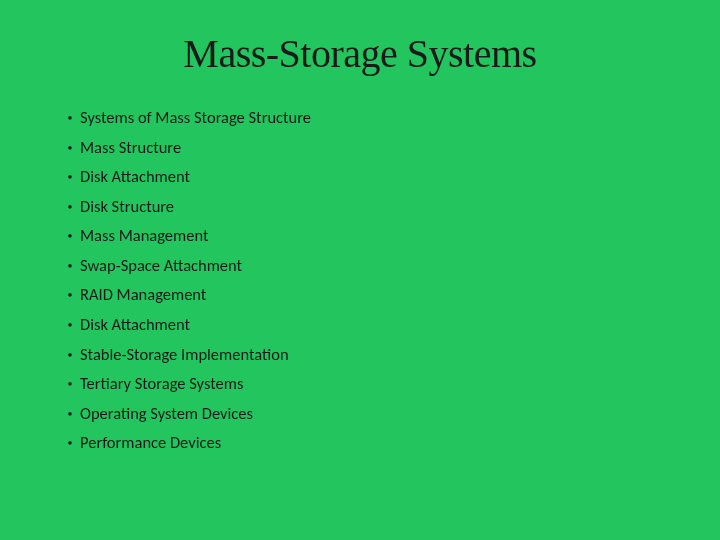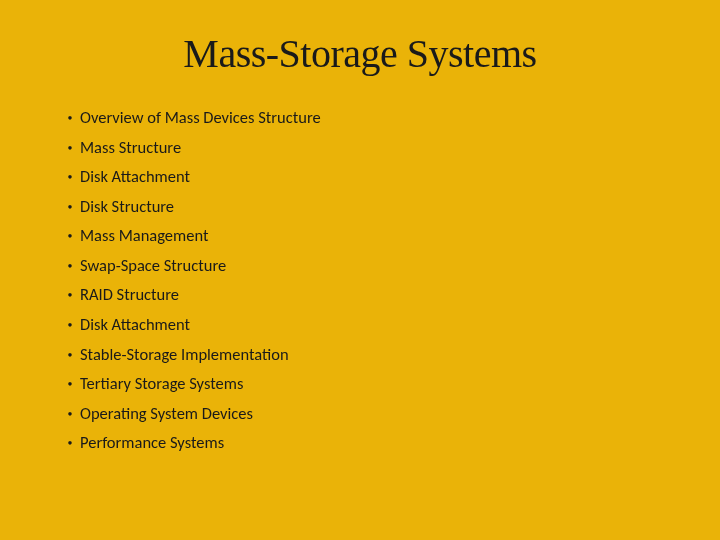"Mass-Storage Systems" .slide { background: #eab308 -> #22c55e }
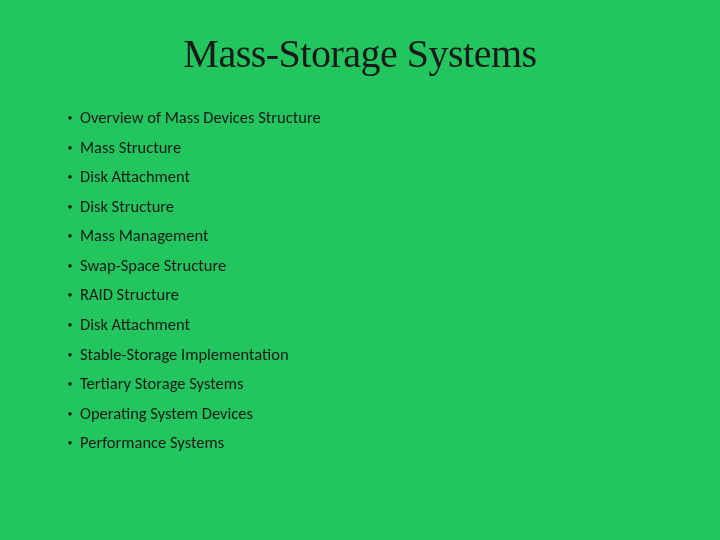"Overview of Mass Devices Structure" span.bullet-text { text: Overview of Mass Devices -> Systems of Mass Storage }
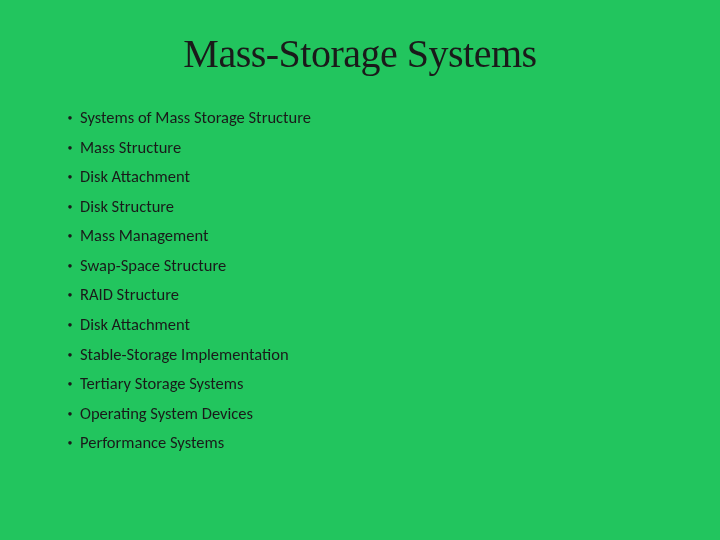"Swap-Space Structure" span.bullet-text { text: Structure -> Attachment }
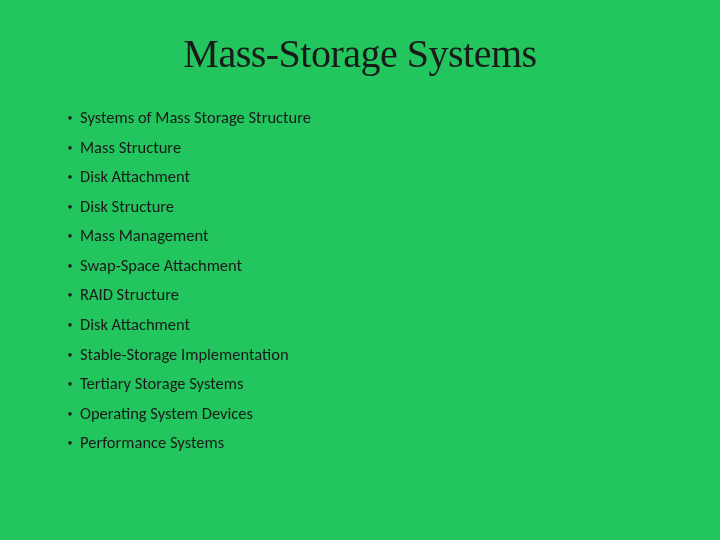"RAID Structure" span.bullet-text { text: Structure -> Management }
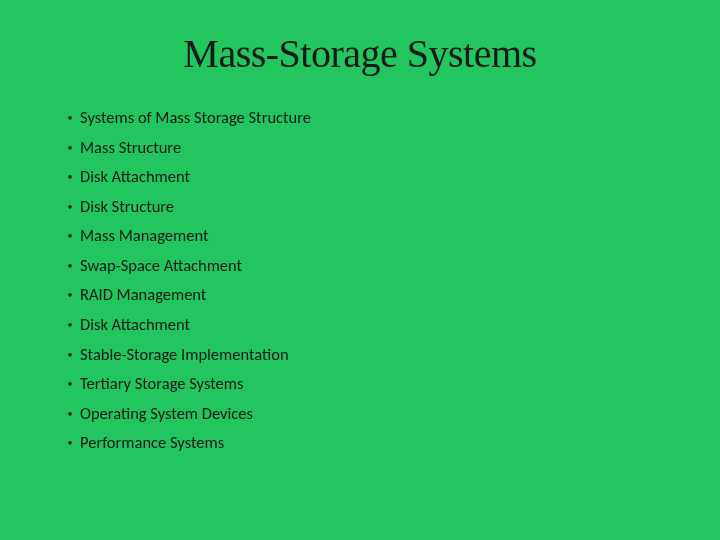"Performance Systems" span.bullet-text { text: Systems -> Devices }
